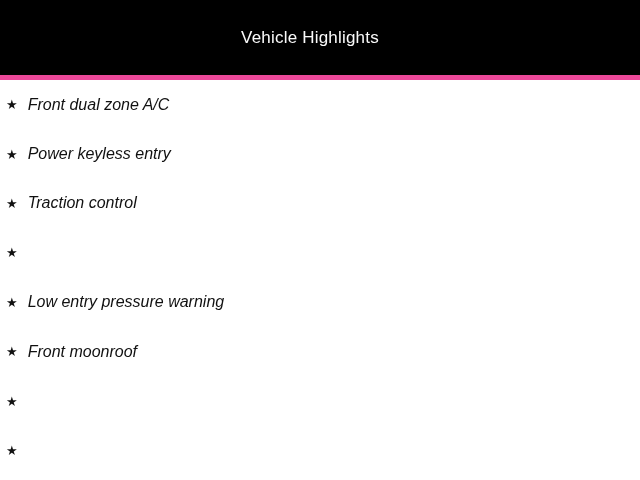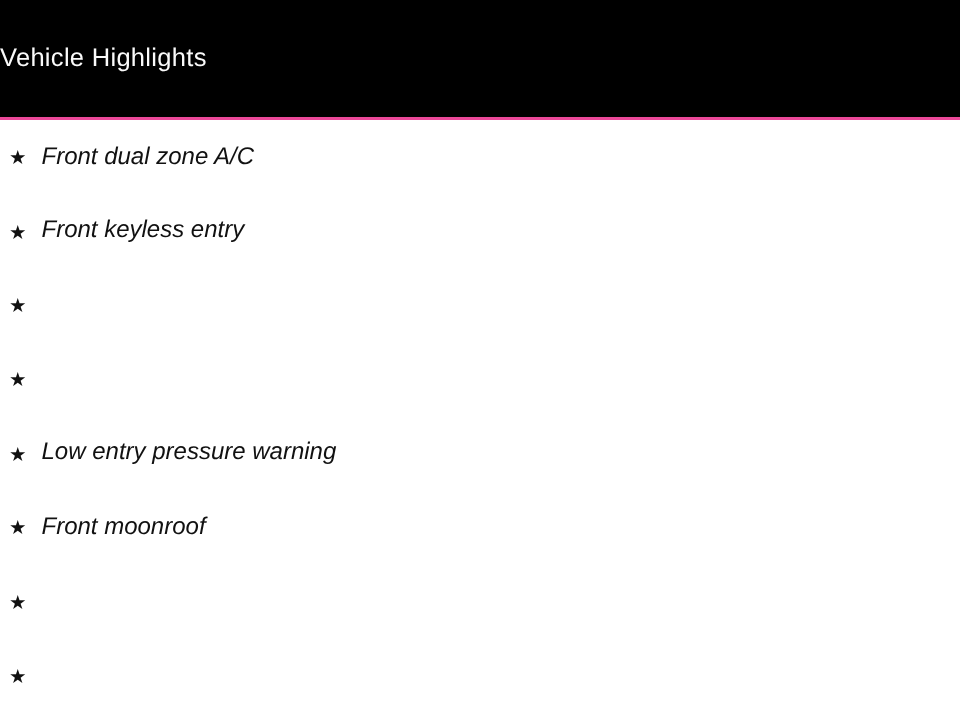"Vehicle Highlights" .header { border-bottom: 2px solid #ec4899 -> 5px solid #ec4899; justify-content: flex-start -> center }
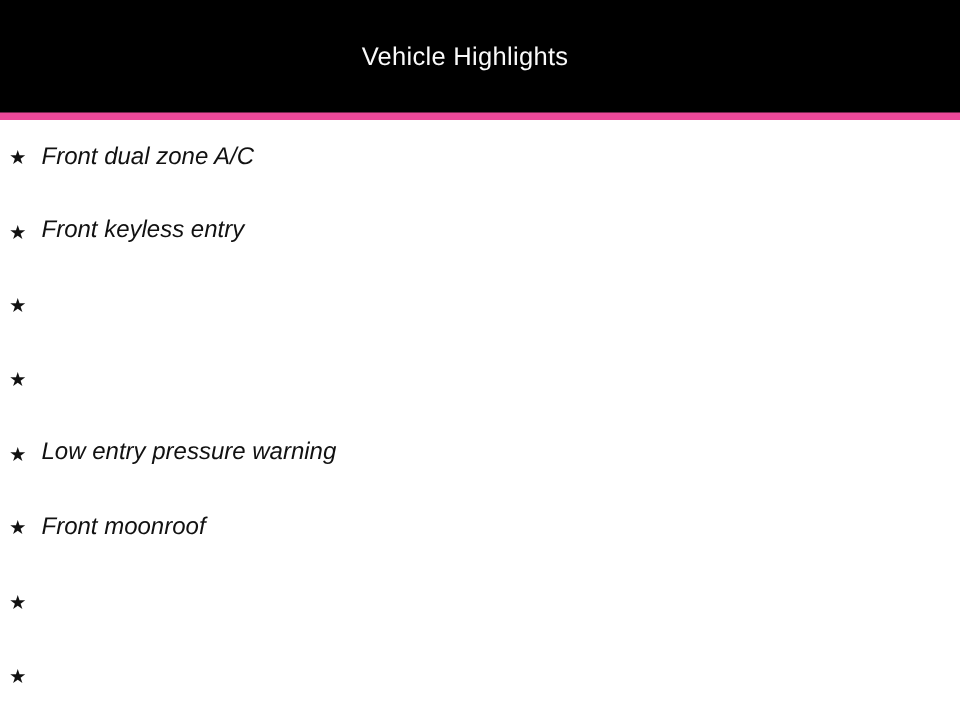"Front keyless entry" span.label { text: Front -> Power }
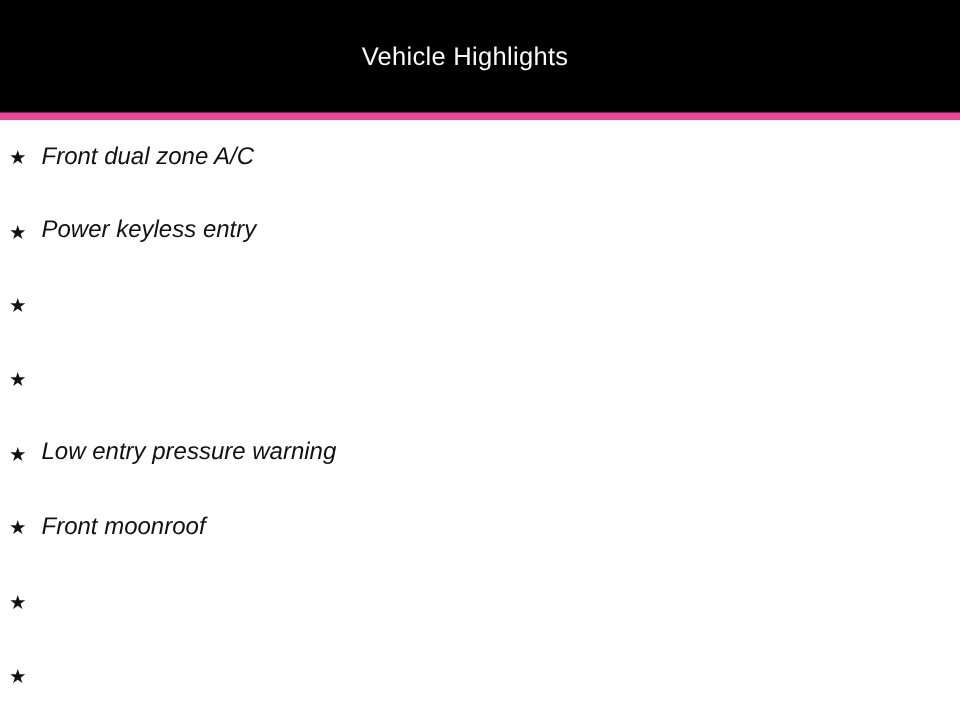"Traction control" span.label { html: none -> <span>Traction control</span> }
